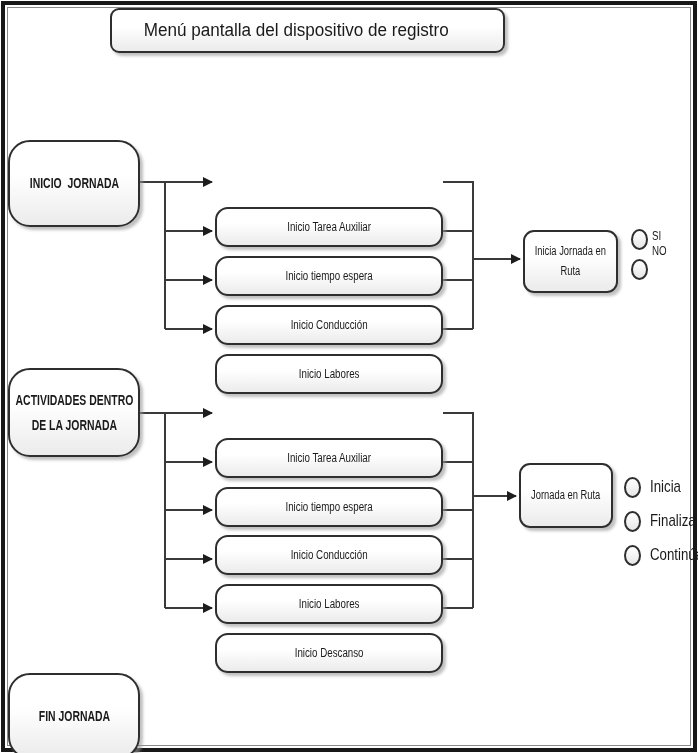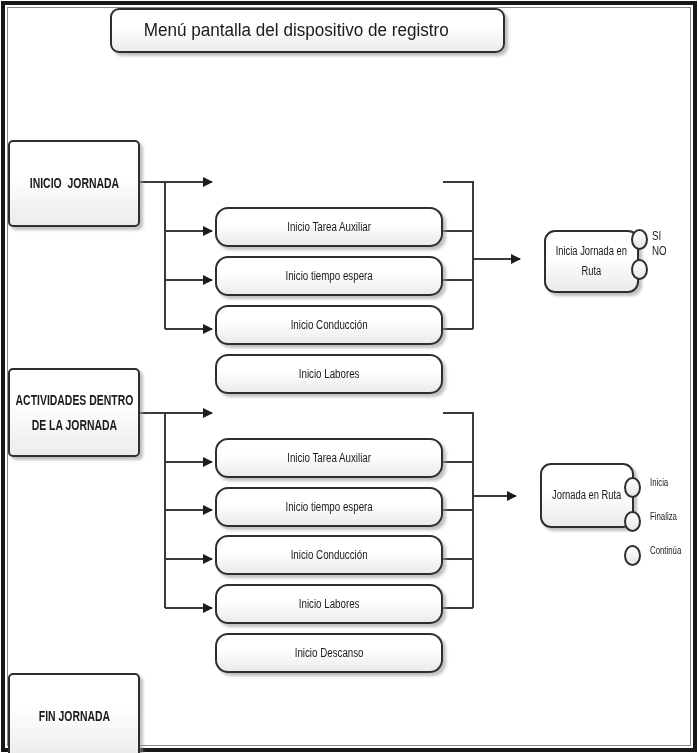"INICIO JORNADA" .big-box { border-radius: 5px -> 22px }
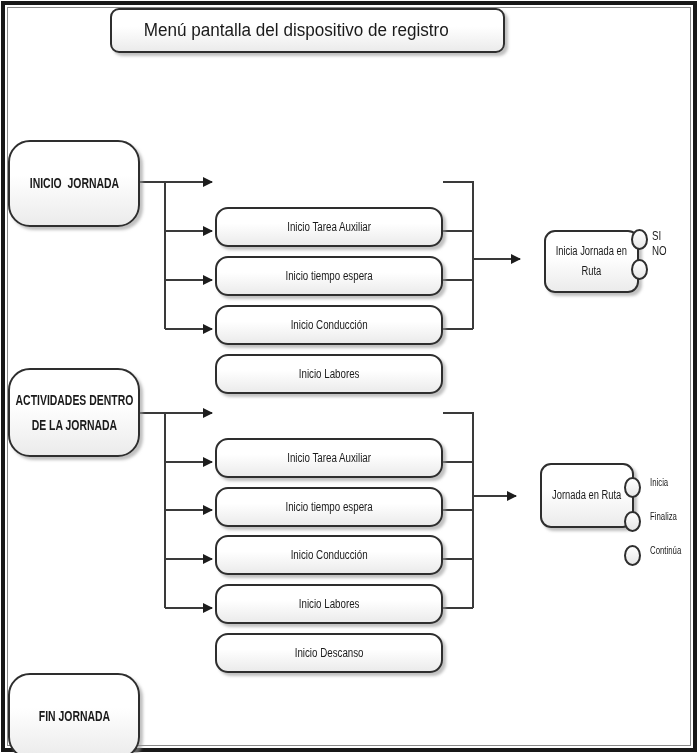"Inicia Jornada en Ruta" .result { margin-left: 21px -> none }
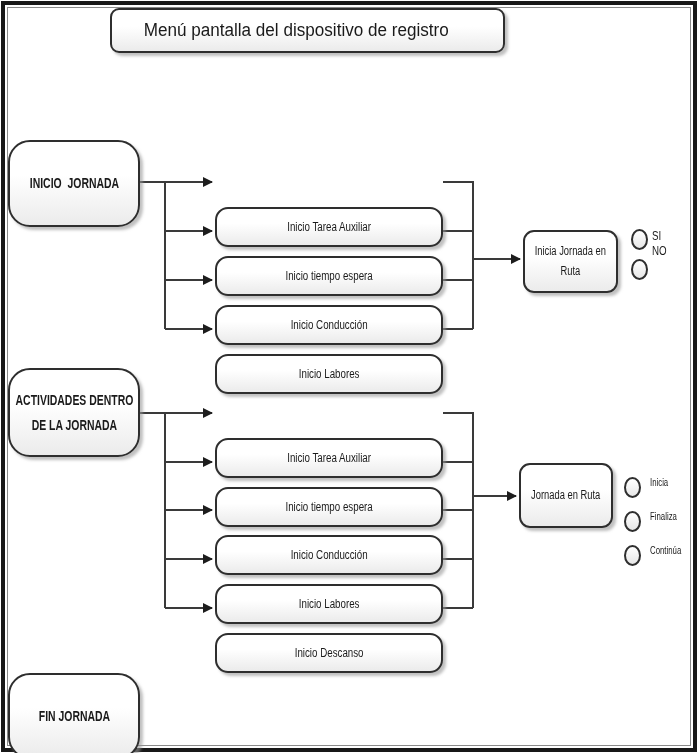"Inicia" .rl-2 { font-size: 10px -> 17px }
